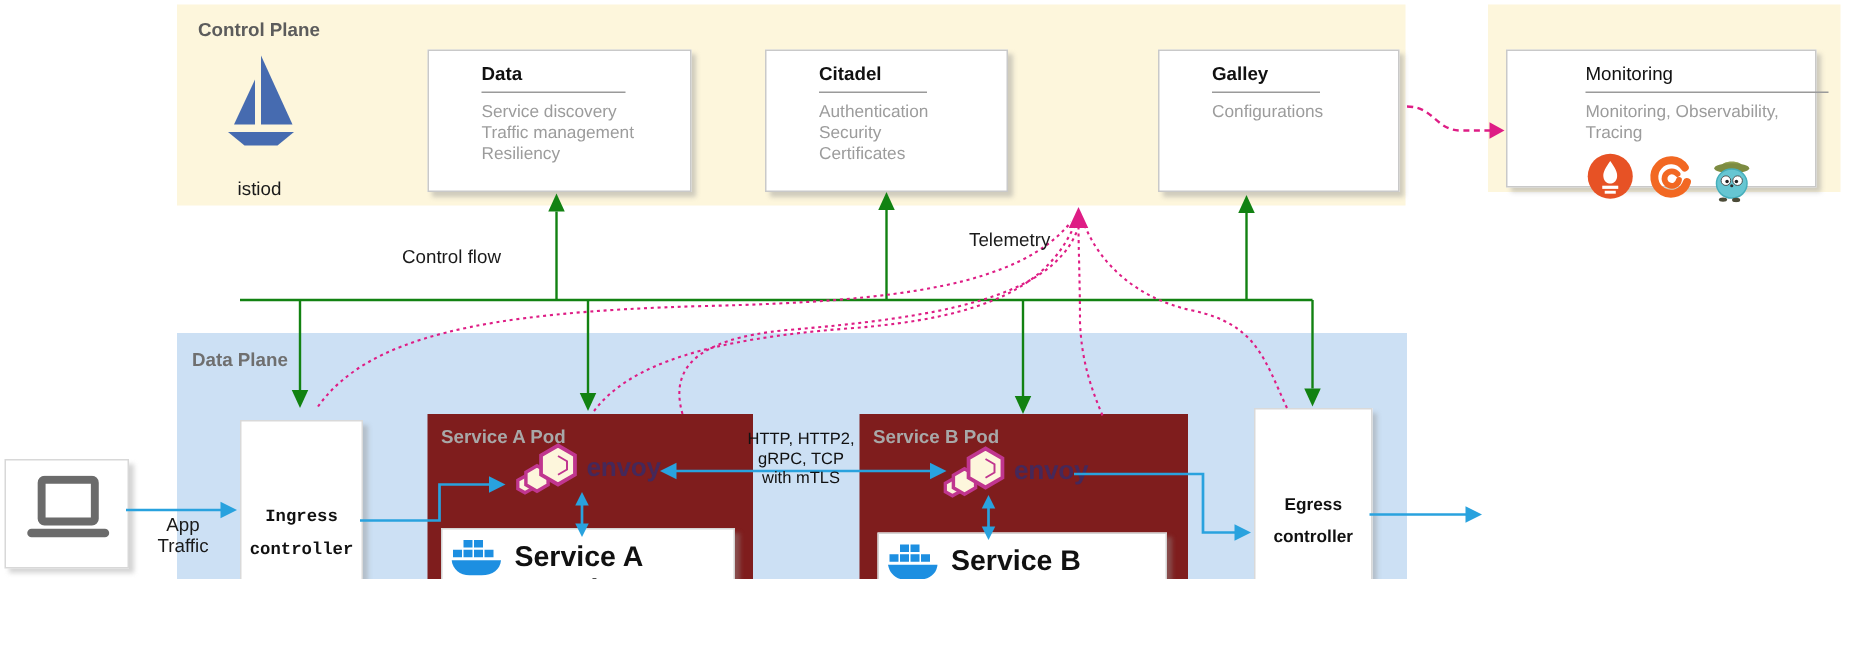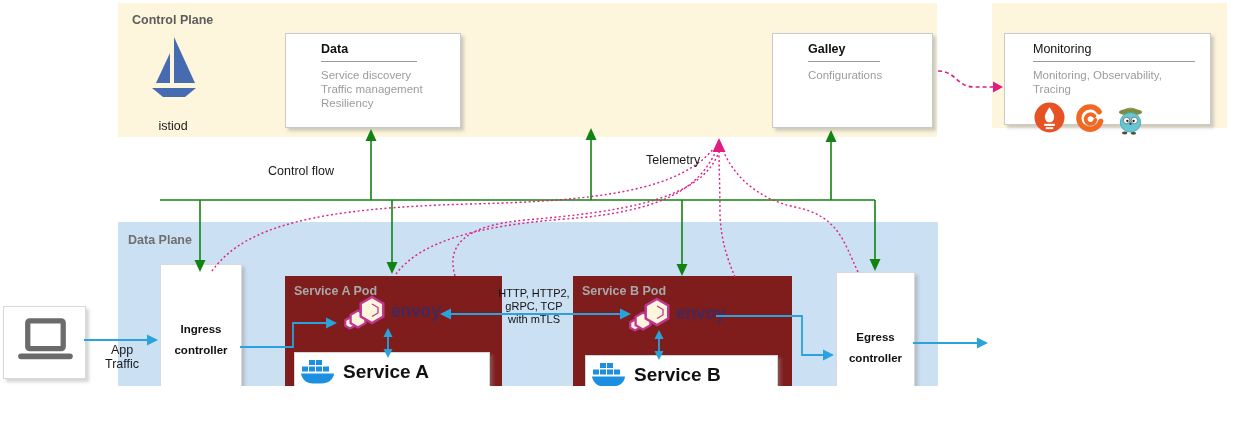"Citadel" div.card { html: none -> <div> <div> <div>Citadel</div> <hr> <div>Authentication</div> <div>Security</div> <div>Certificates</div> </div> </div> }
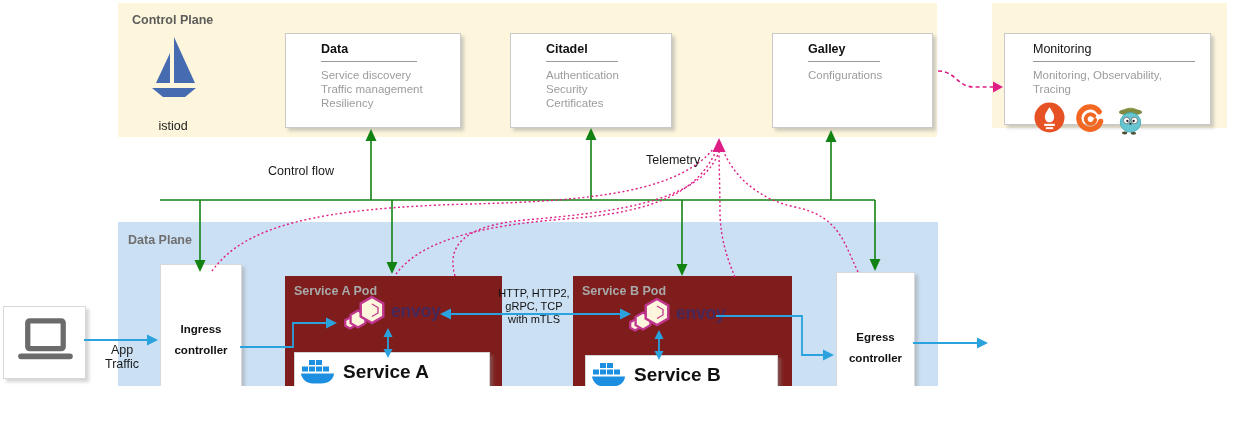"Monitoring" div.card-inner { padding-left: 28px -> 52px }
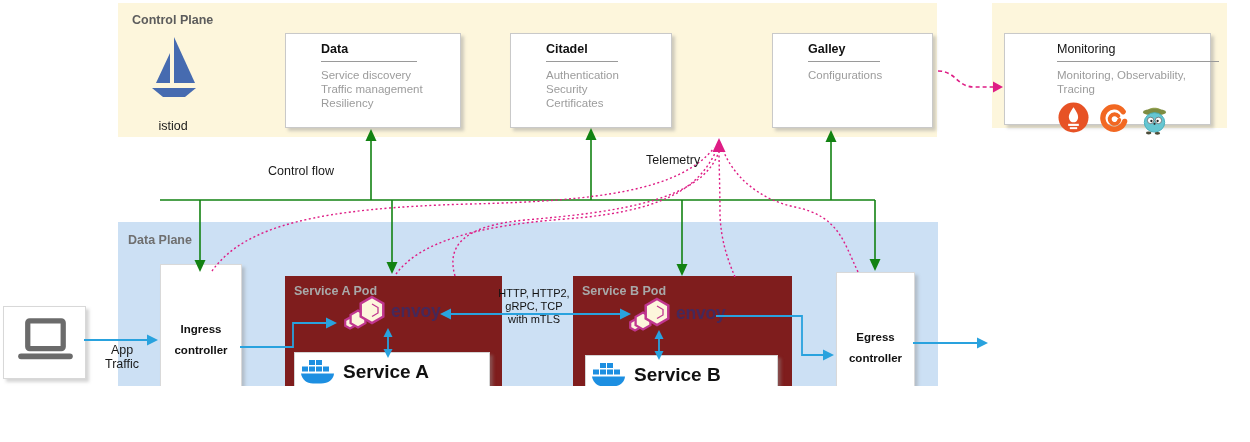"Ingress" div.ctrl-box { font-family: none -> Liberation Mono, monospace; top: 264px -> 280px }
